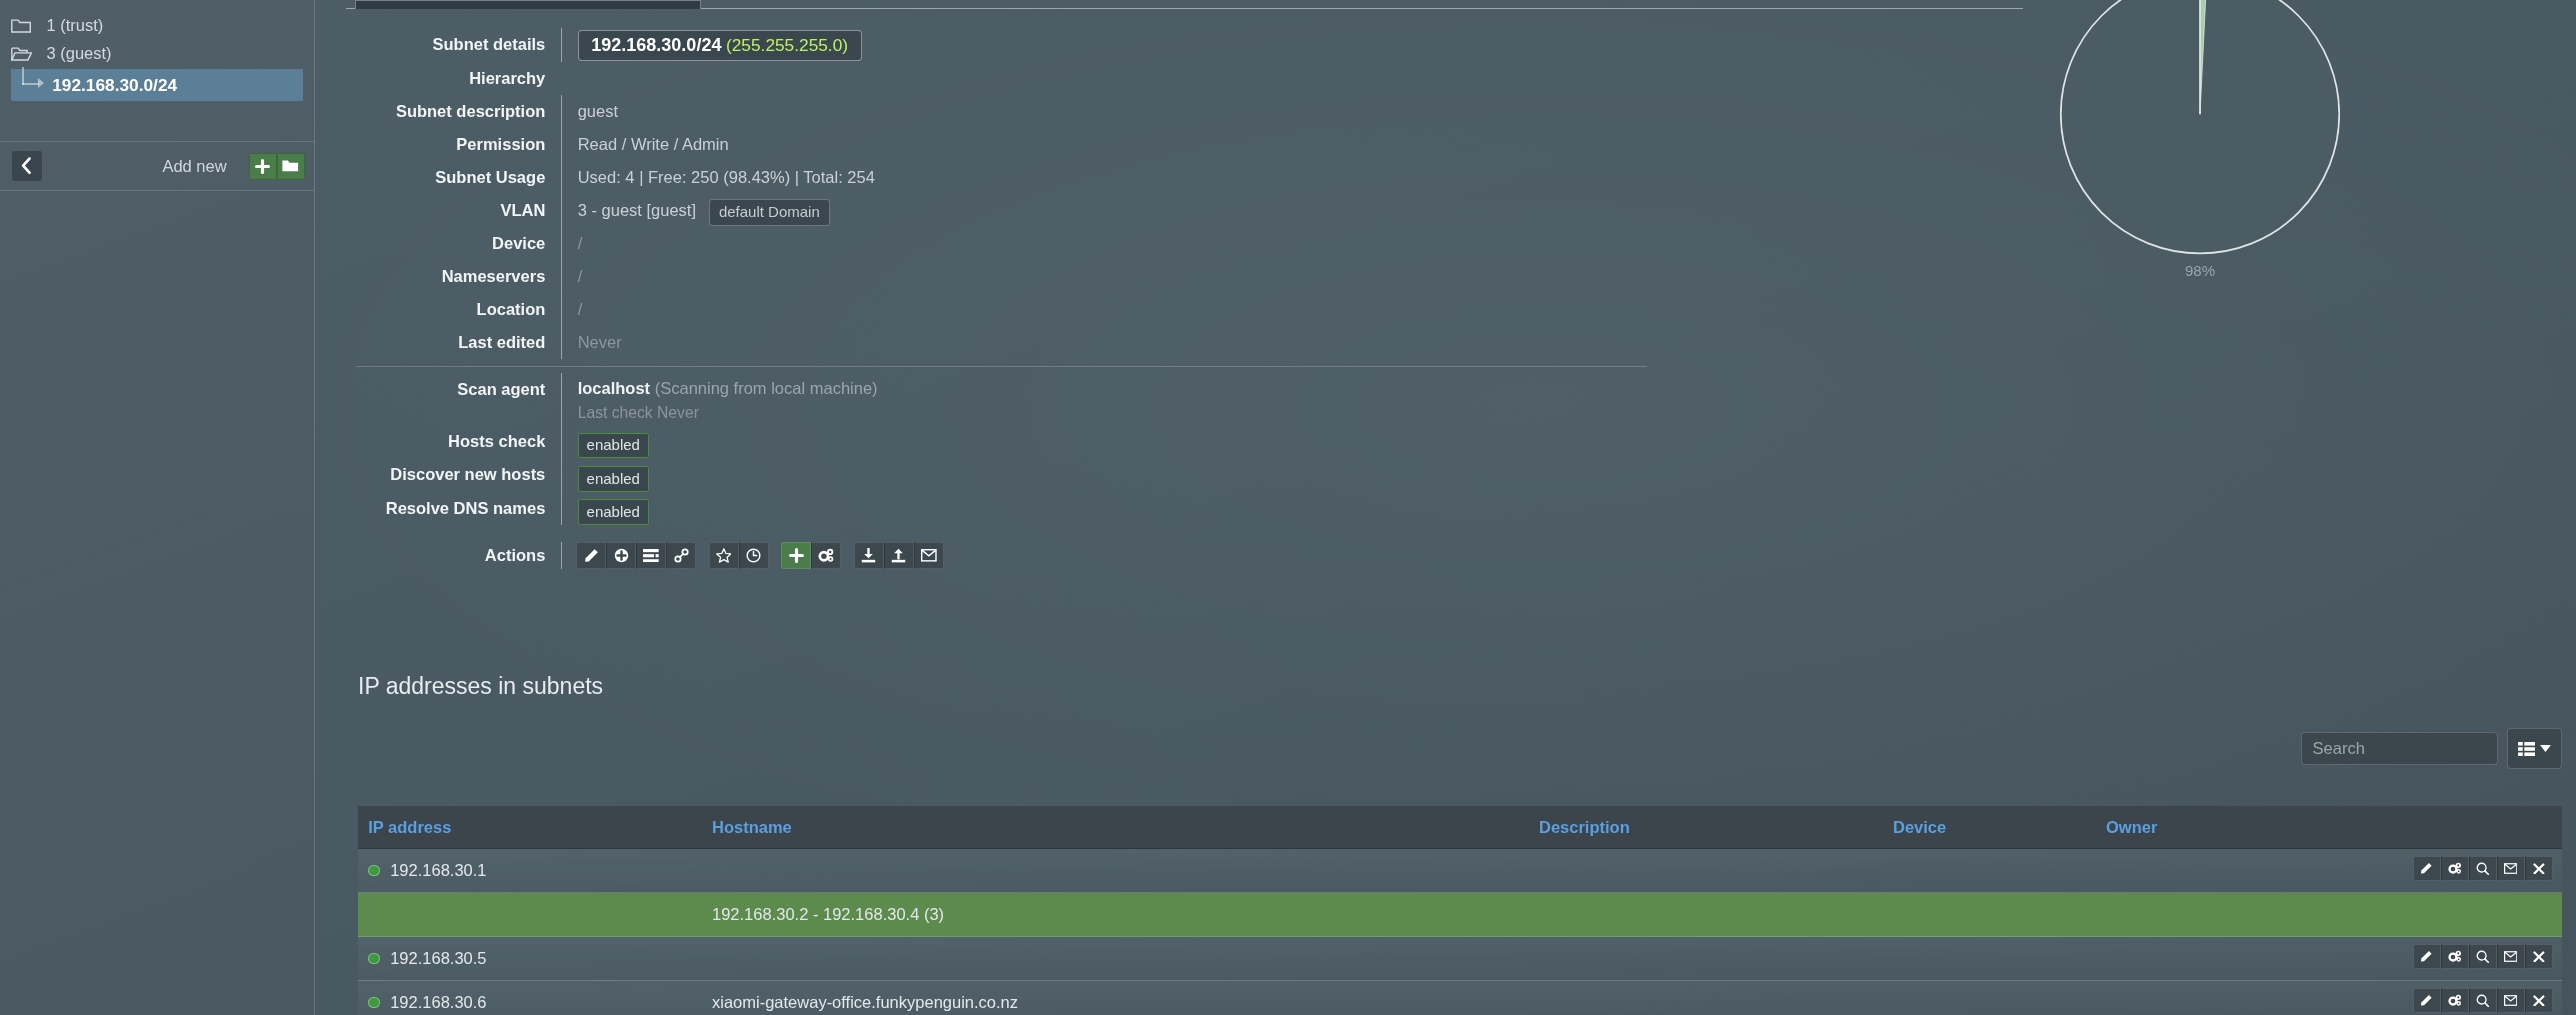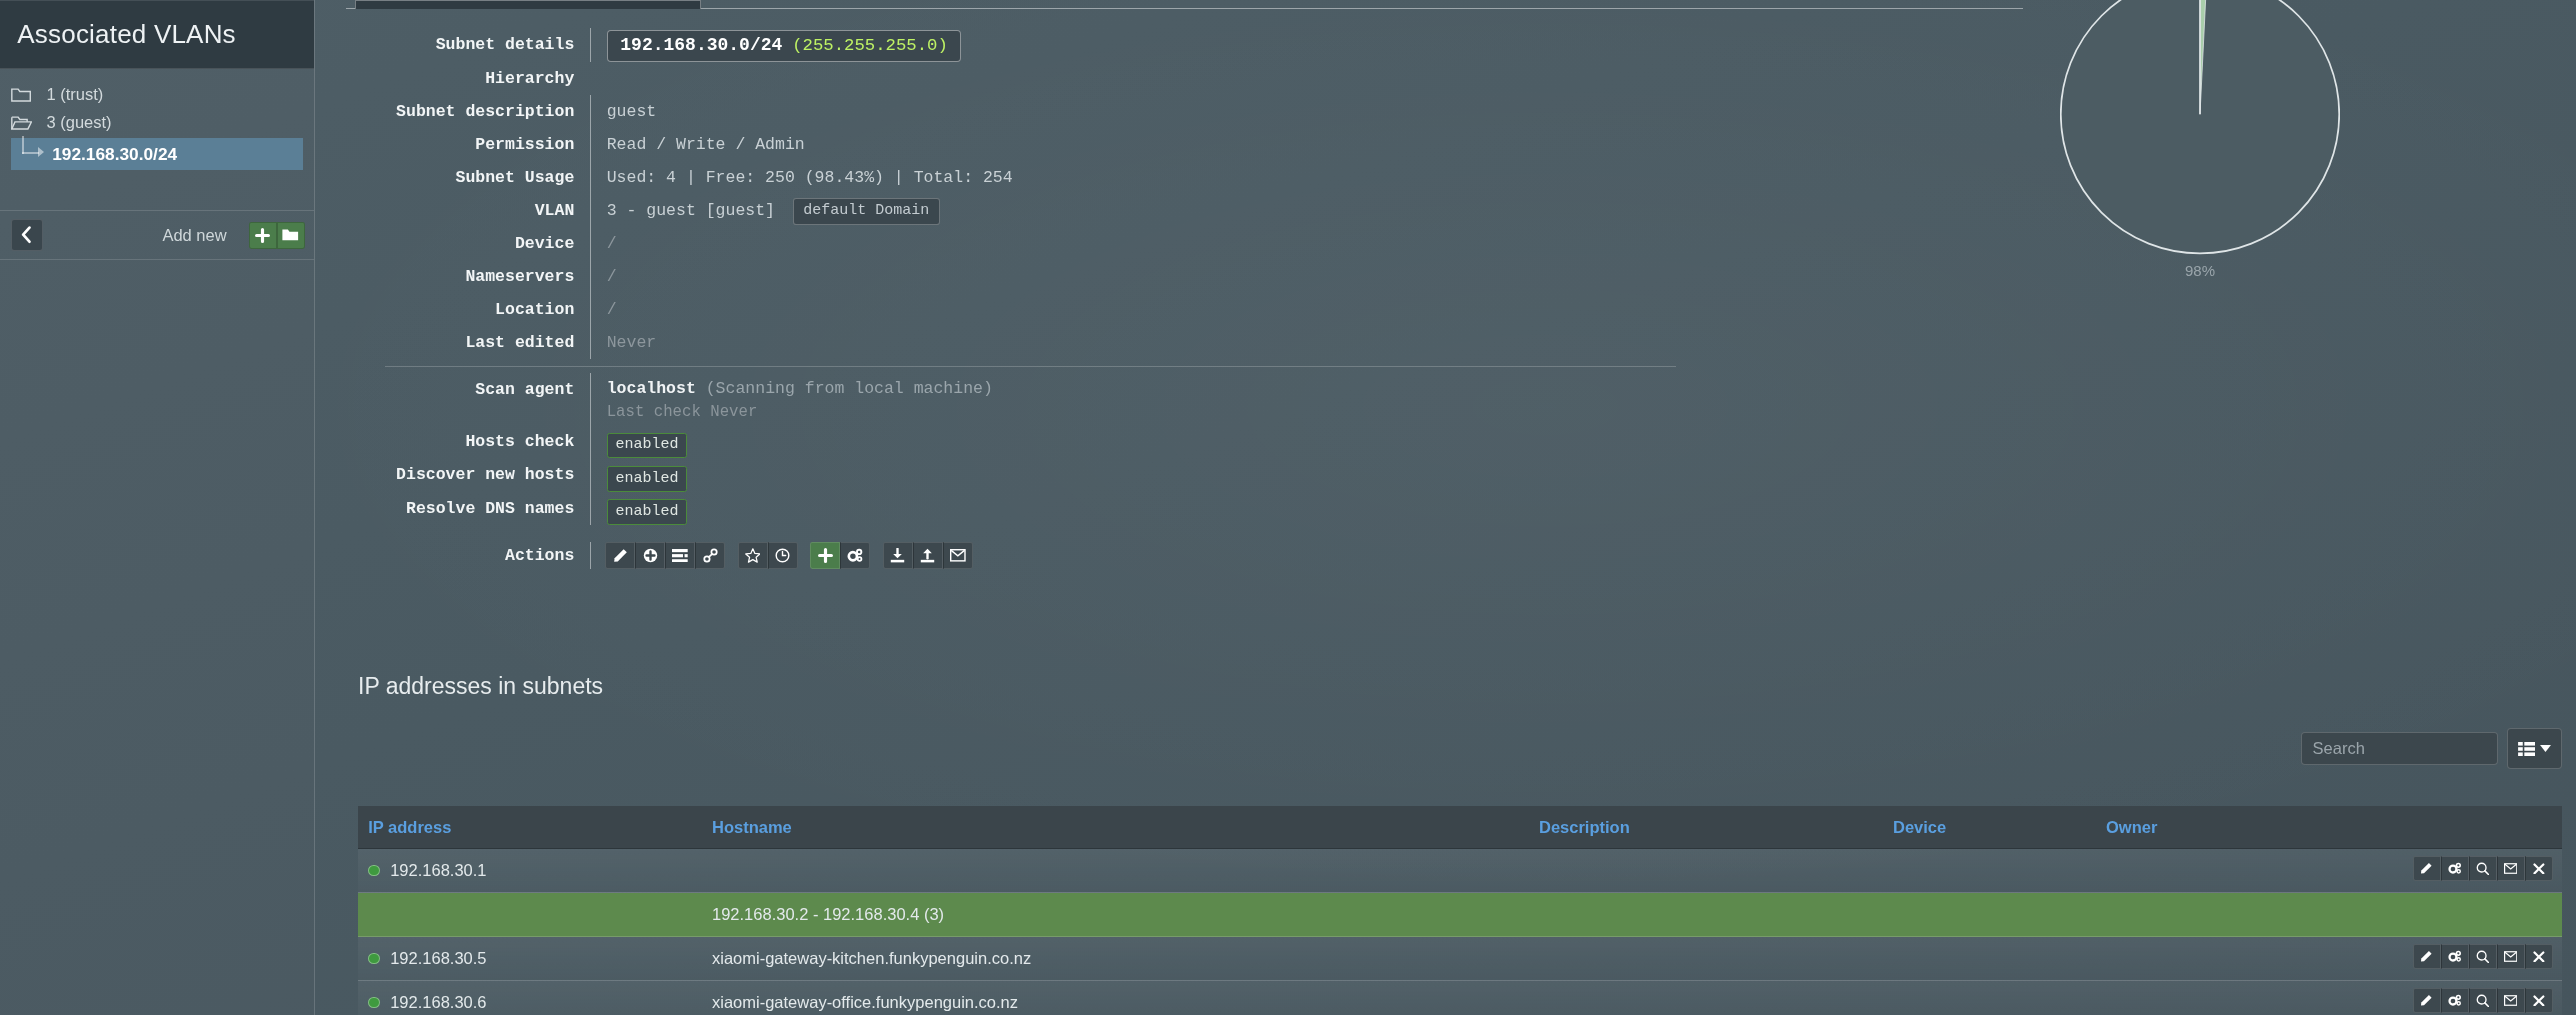"Associated VLANs" div { html: <div> <span>Associated VLANs</span> </div> -> none }
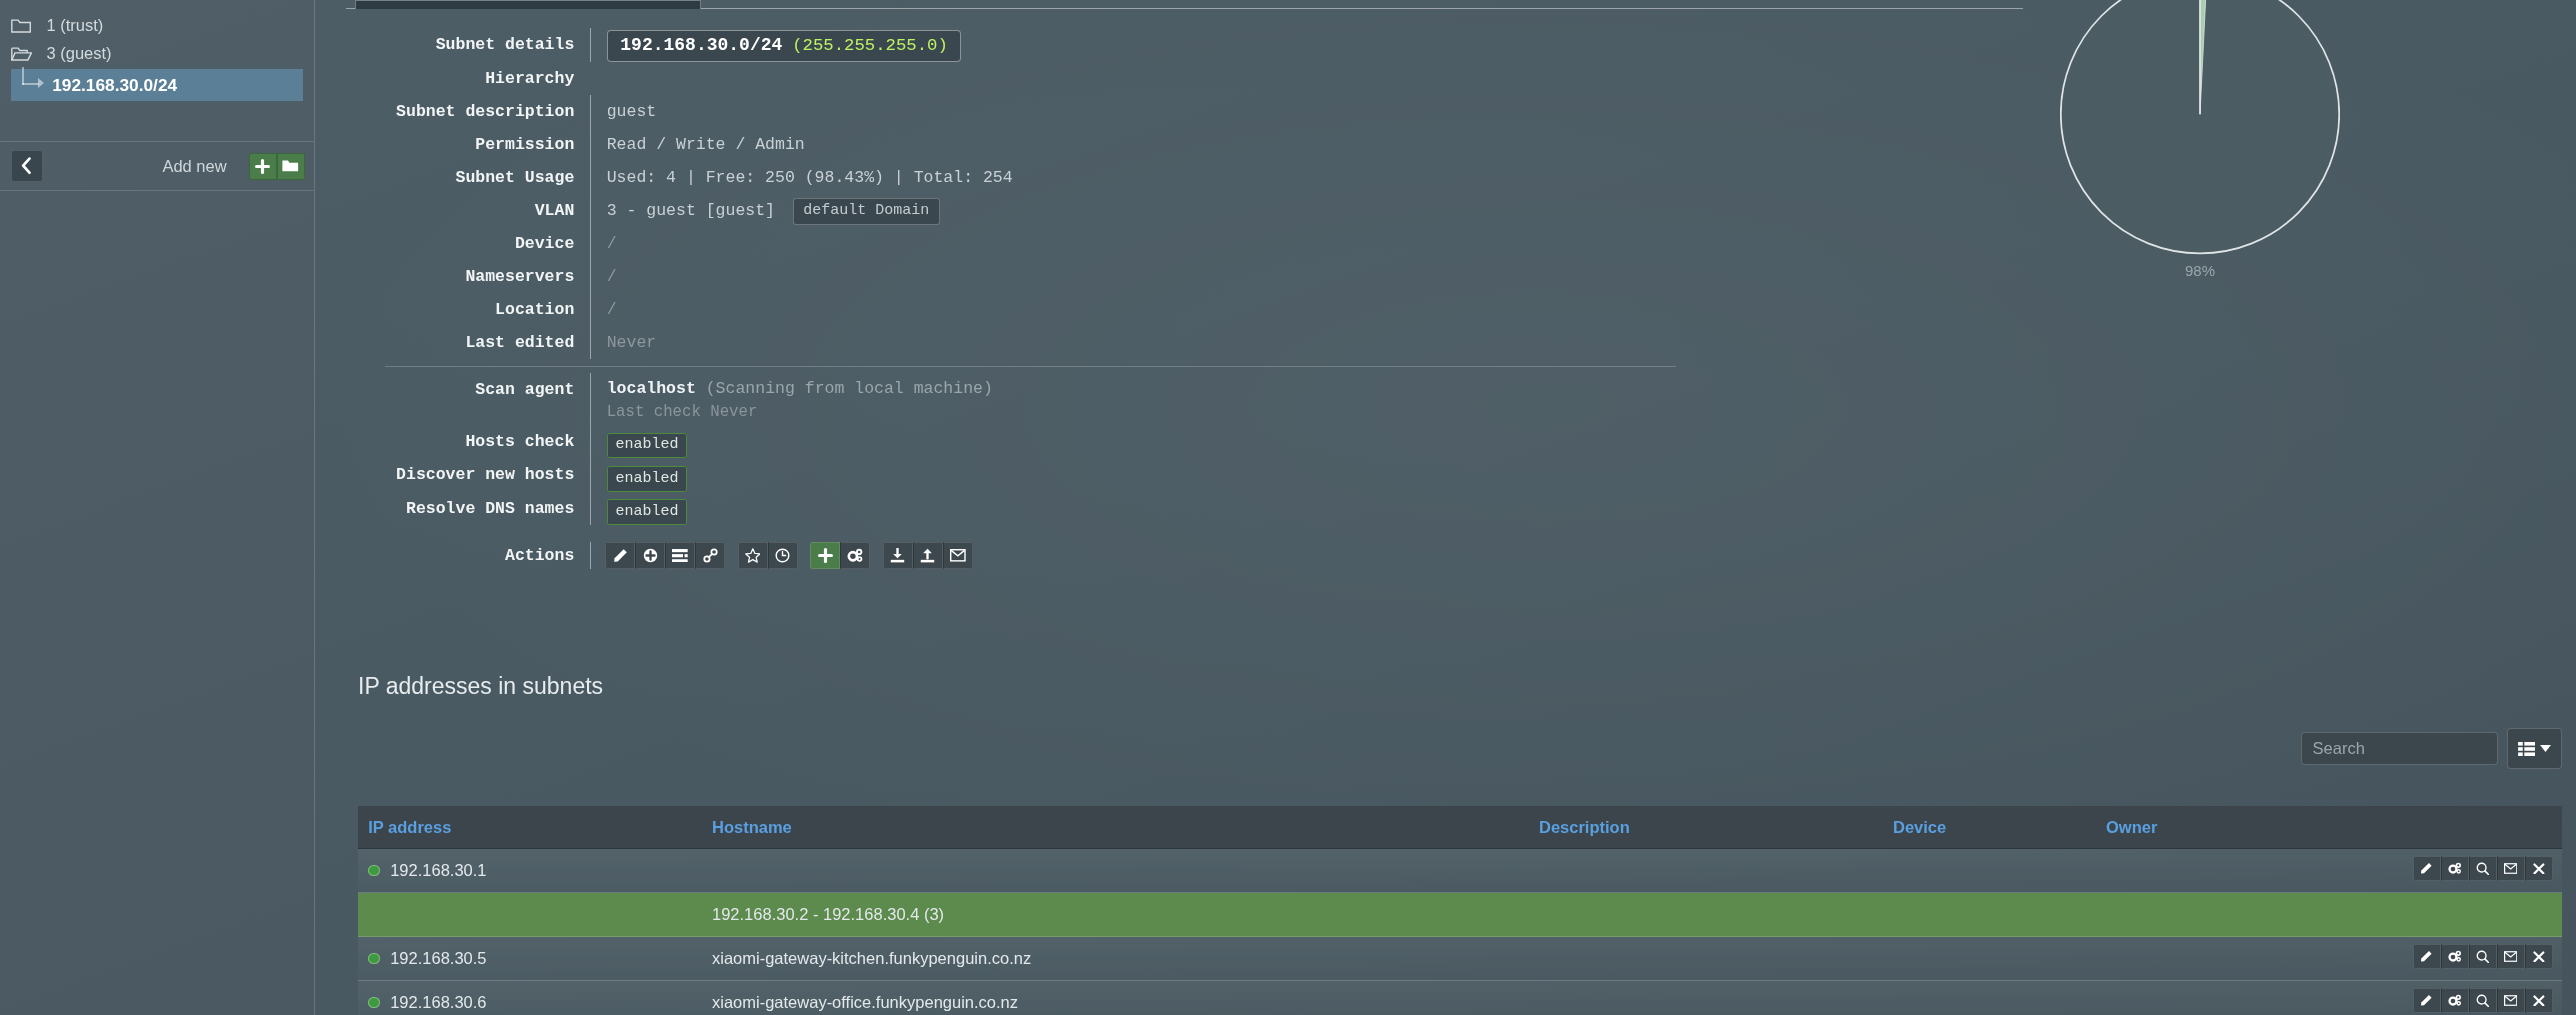"Subnet details" #details { font-family: Liberation Mono, monospace -> none; left: 385px -> 356px }
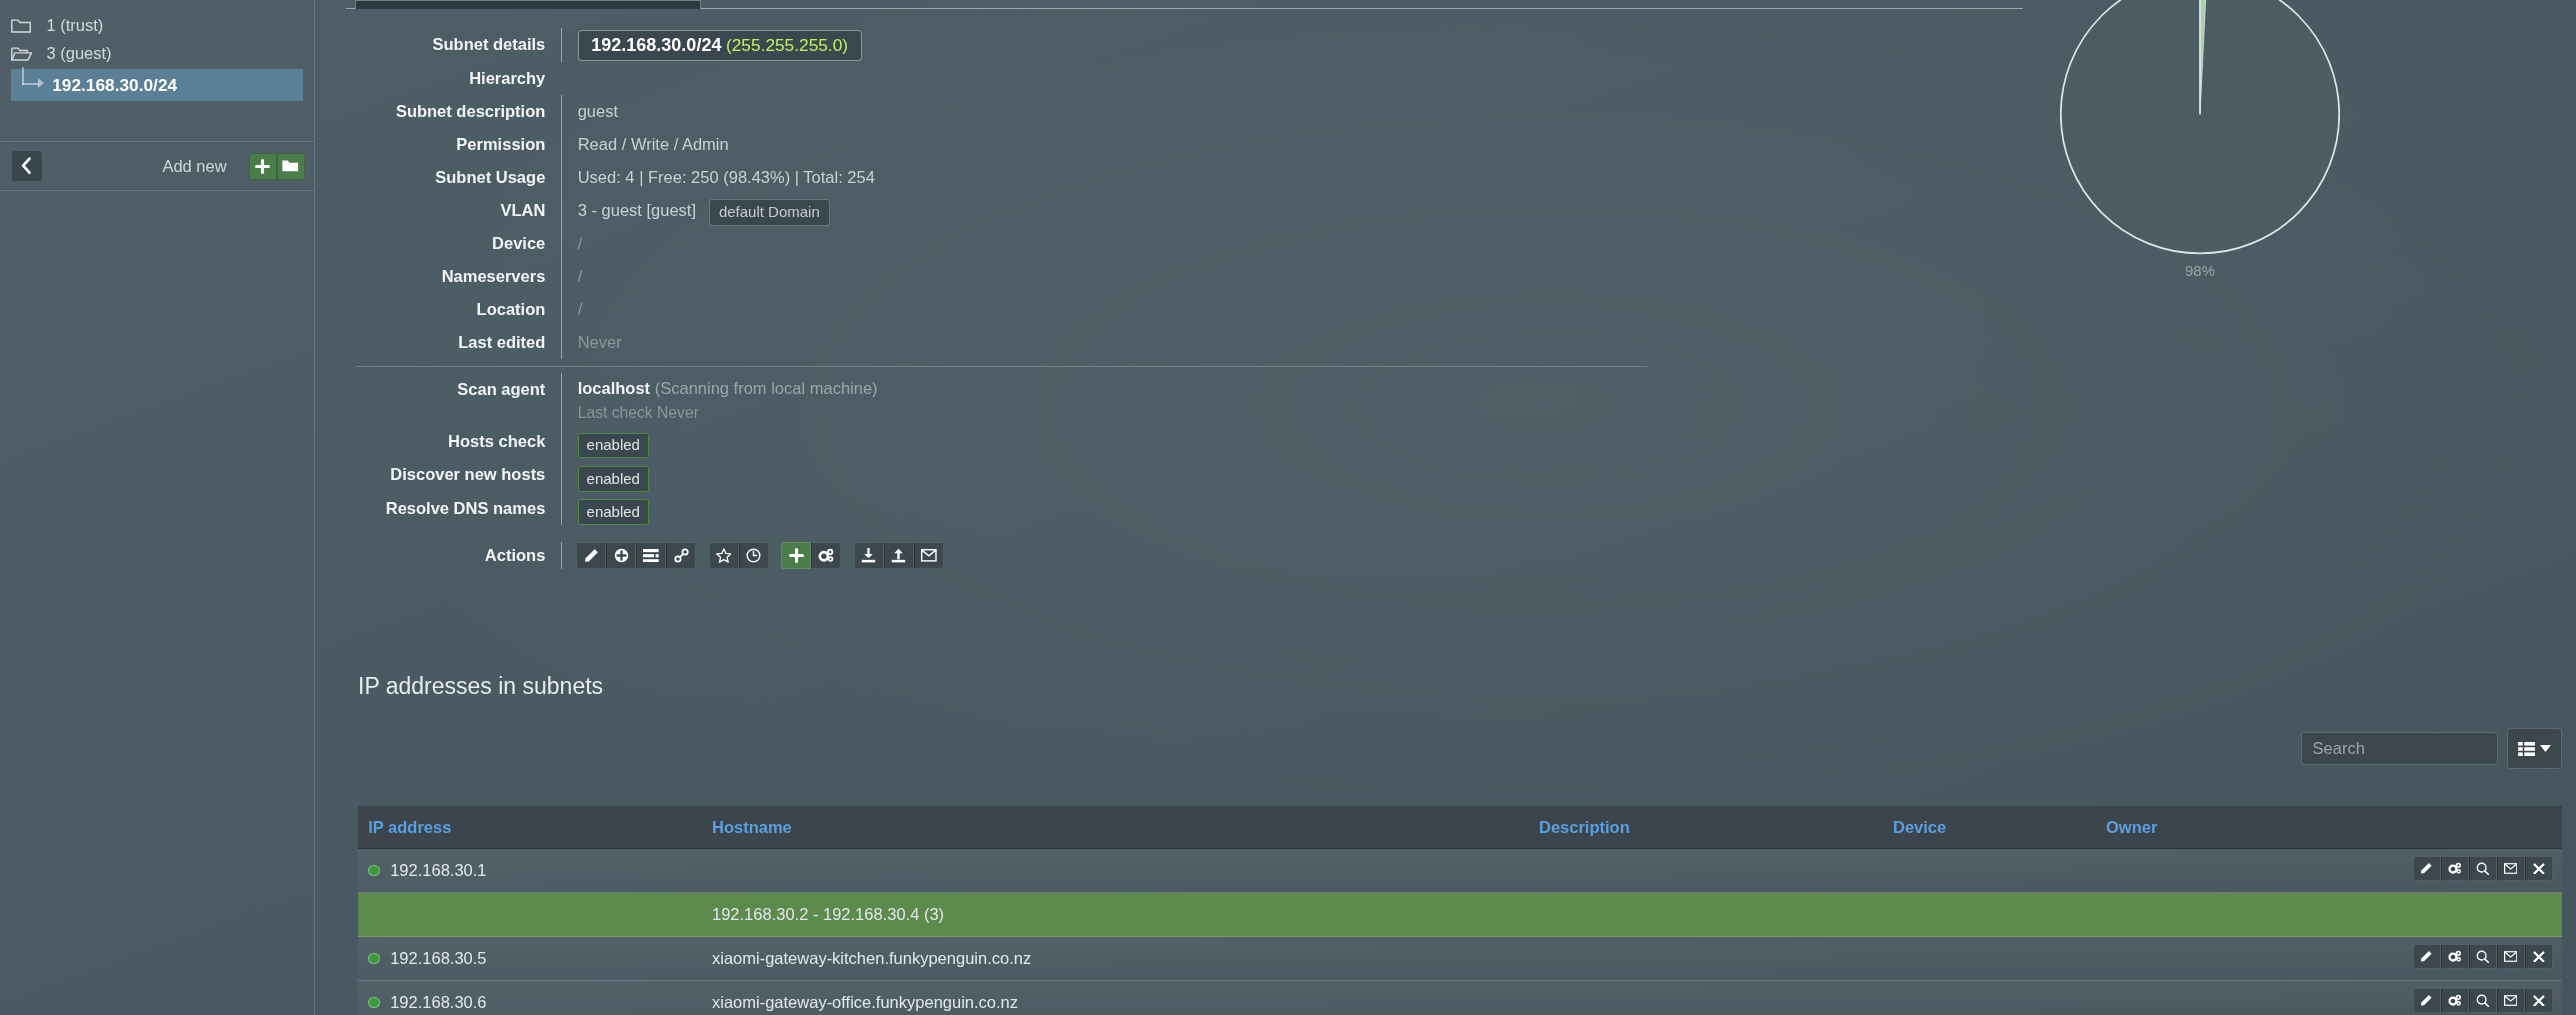"xiaomi-gateway-kitchen.funkypenguin.co.n" div.c-host { html: <div>xiaomi-gateway-kitchen.funkypenguin.co.nz</div> -> none }
